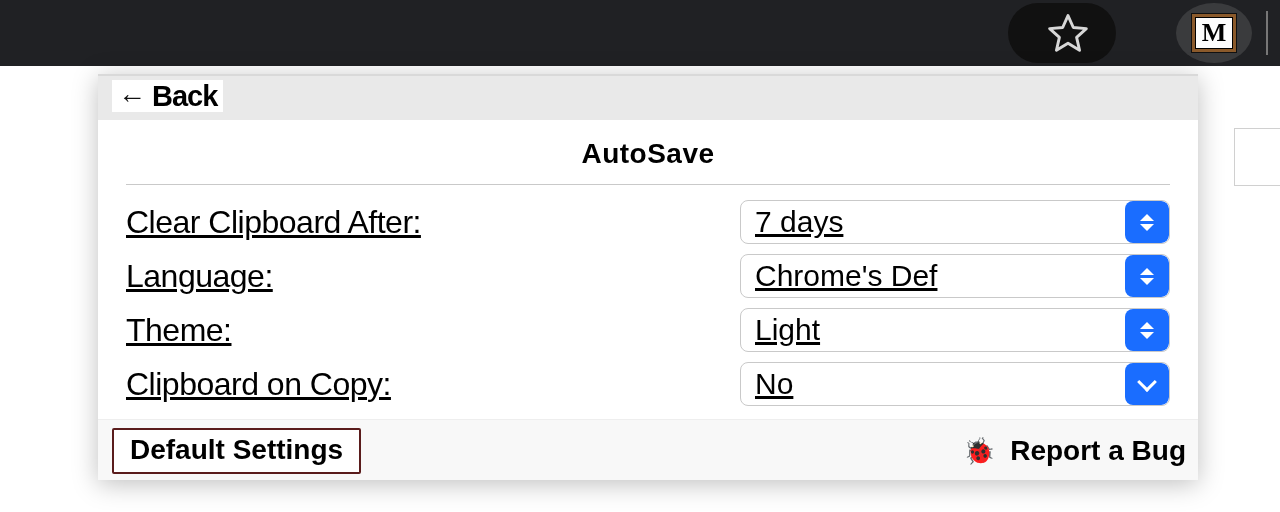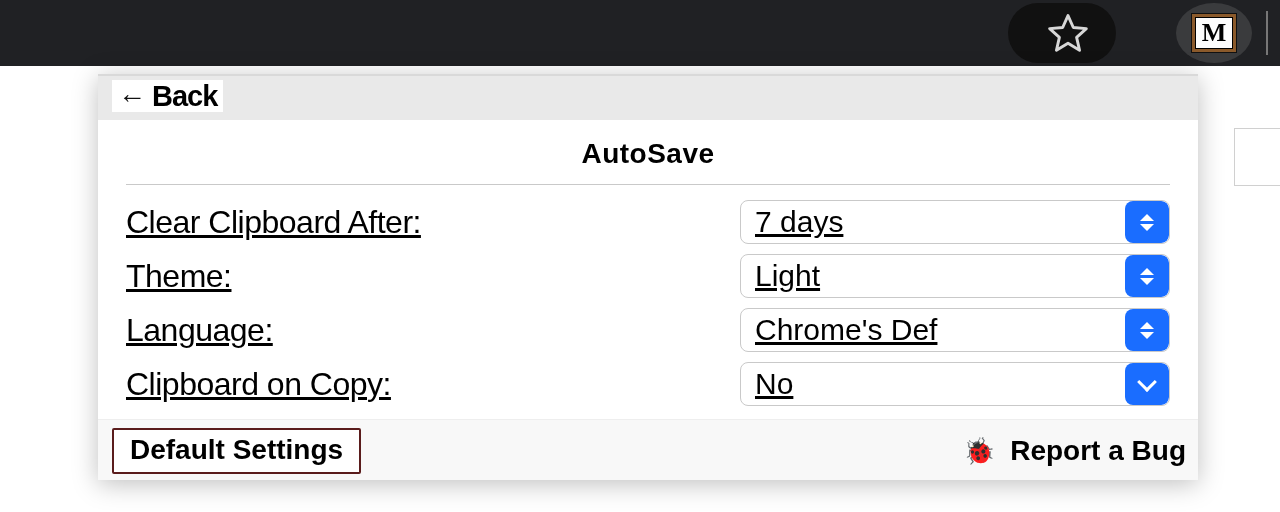"Theme:" div.row { order: before "Language:" -> after "Language:" }
